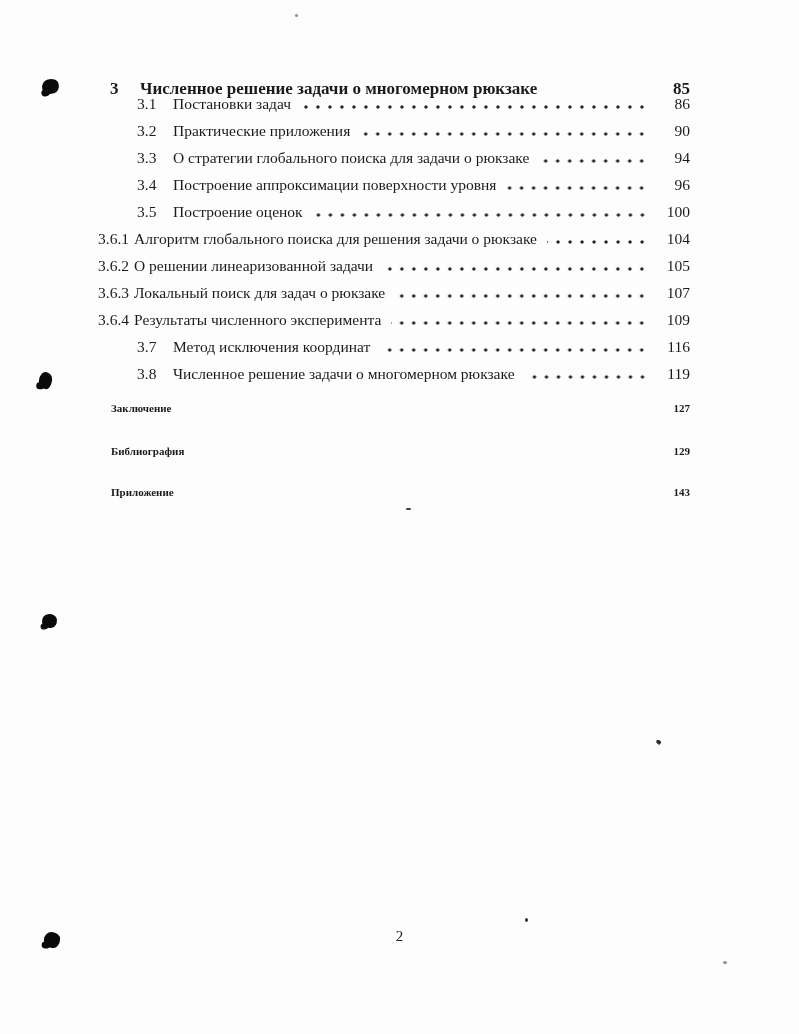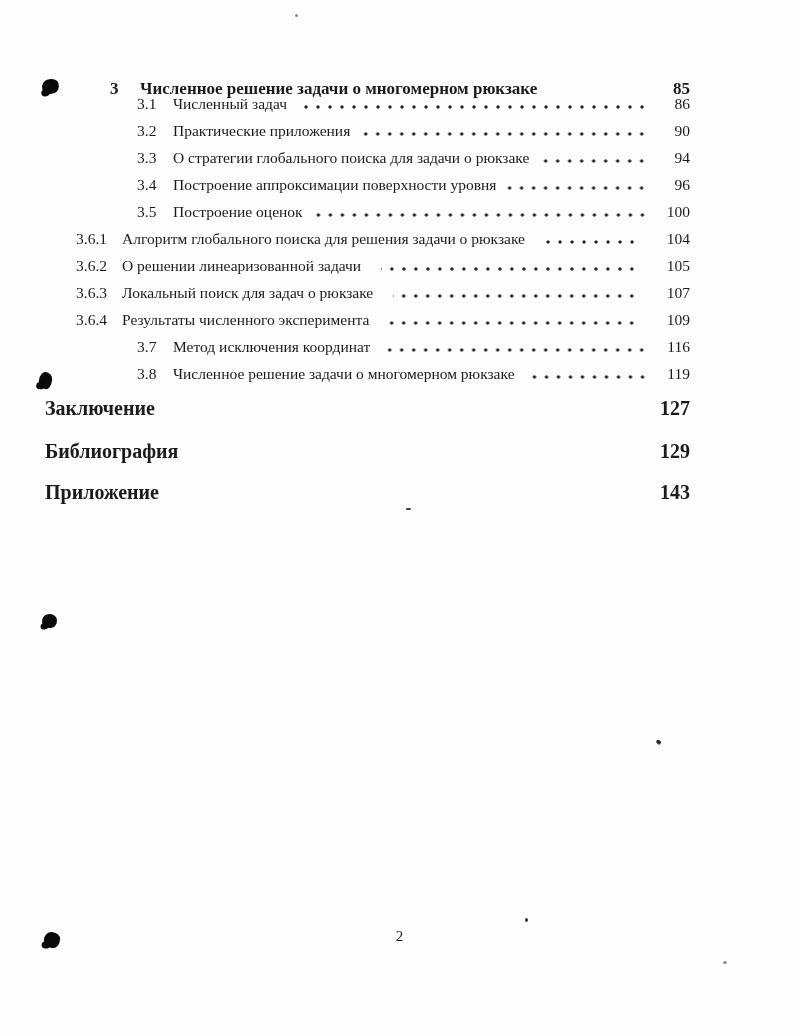"Численный задач" span.title { text: Численный -> Постановки }
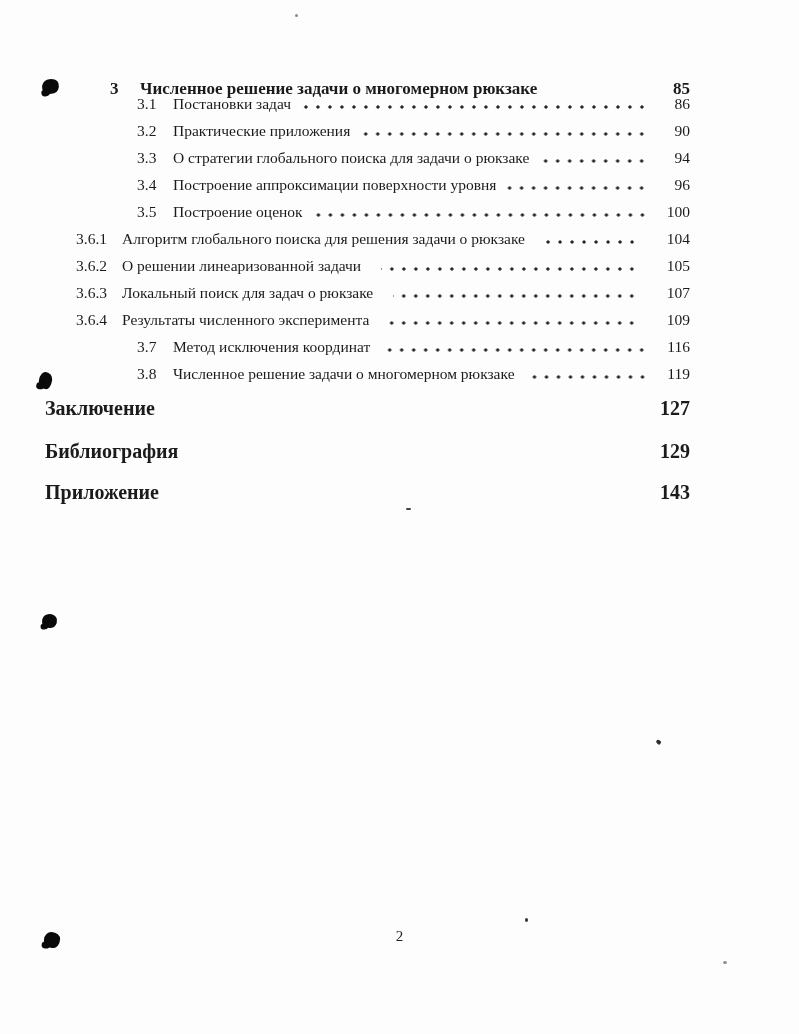"3.6.1" .row.lvl2 { gap: 10px -> none; padding-left: 76px -> 98px }
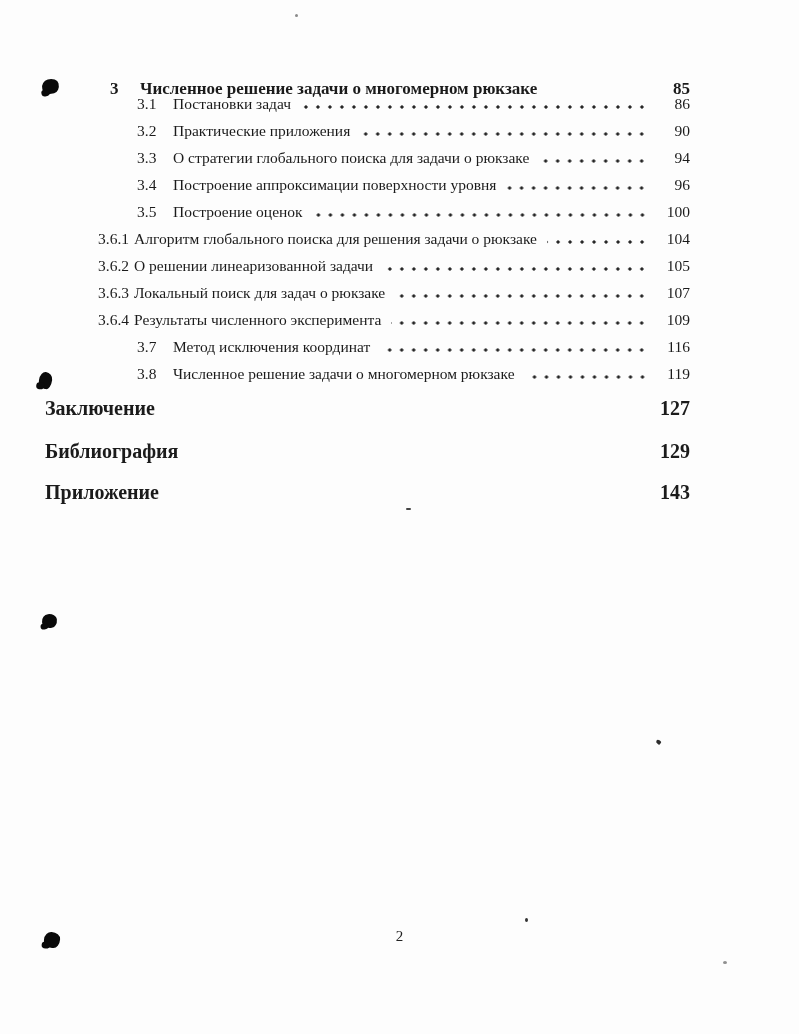"Заключение" .row.back { font-size: 20px -> 11px; padding-left: 45px -> 111px }
